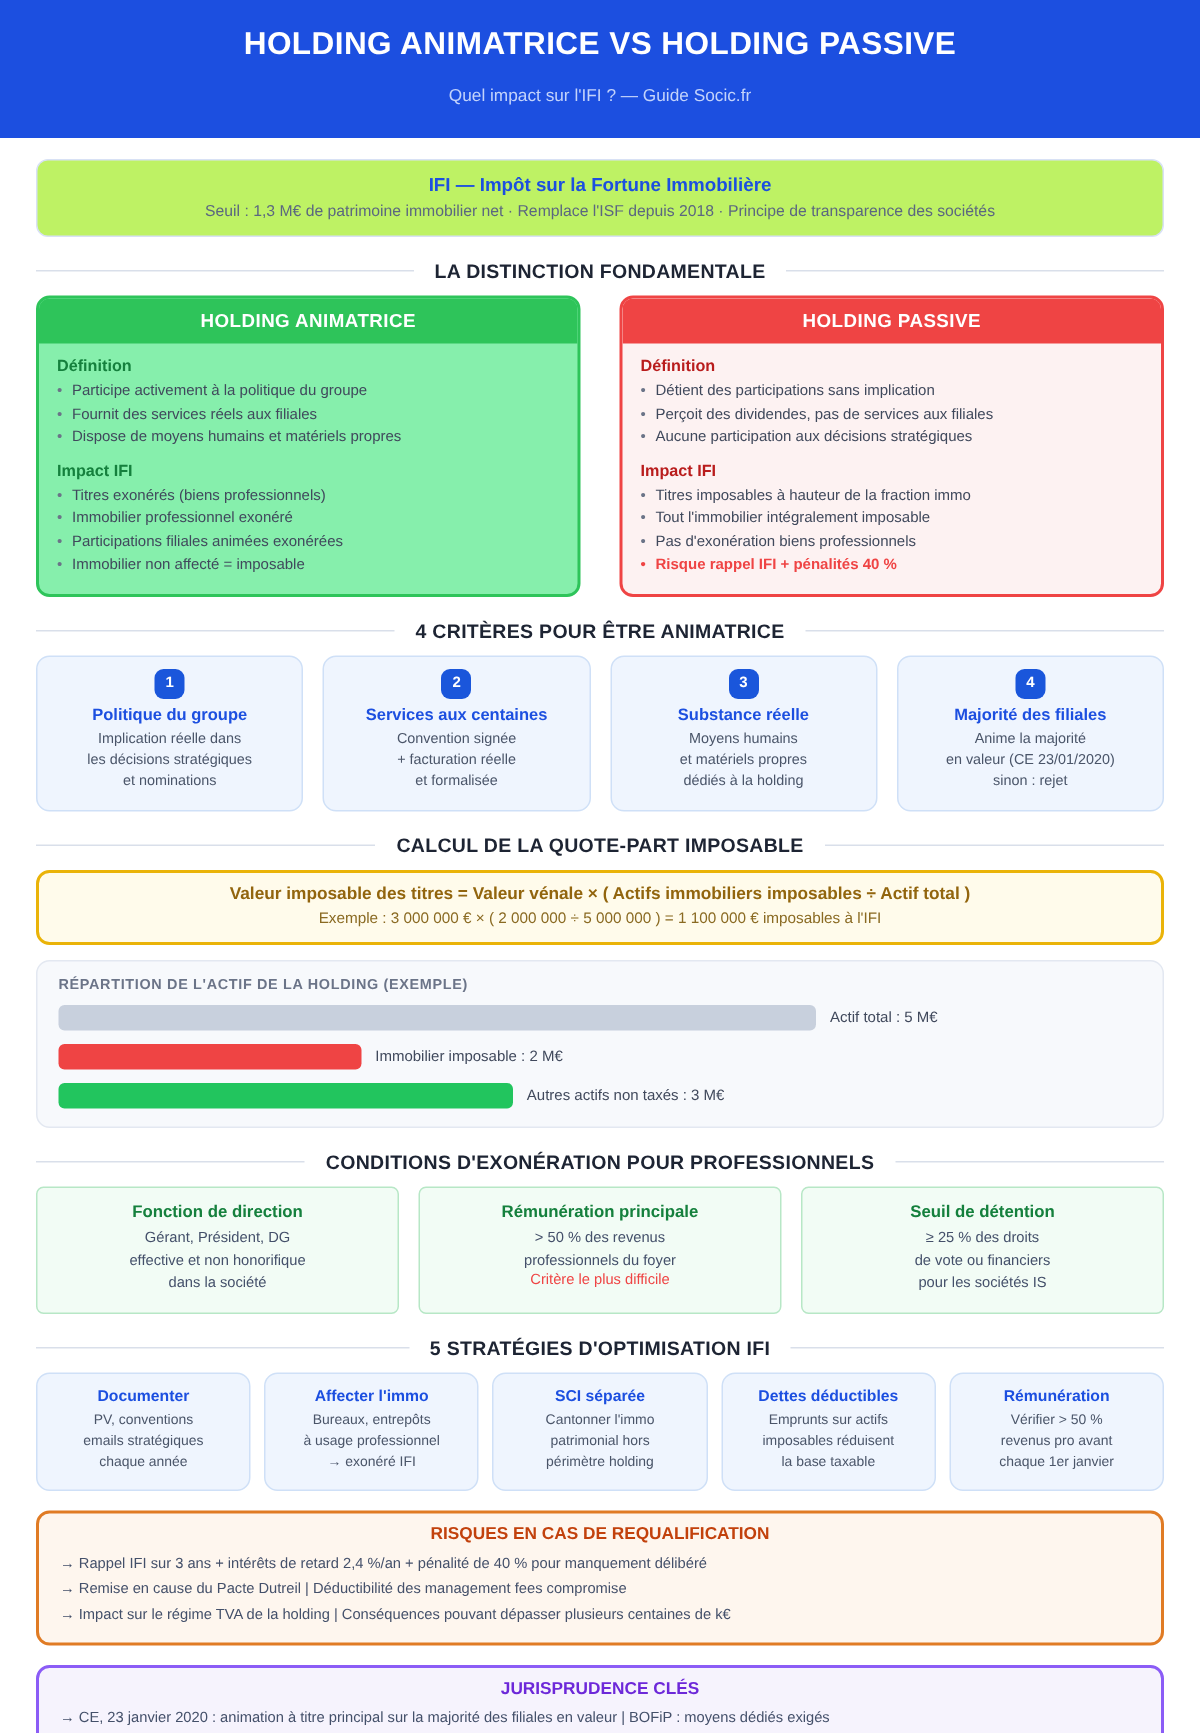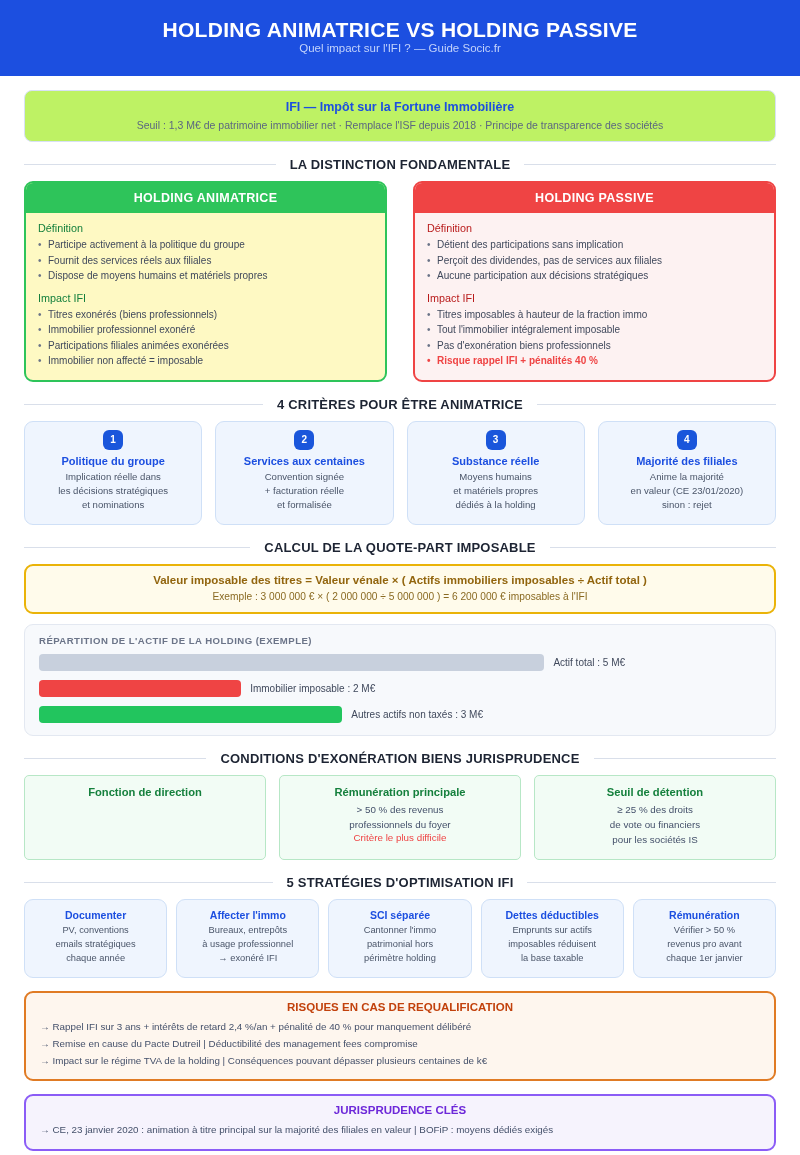"Quel impact sur l'IFI ?" .hero-sub { margin-top: 0 -> 16px }
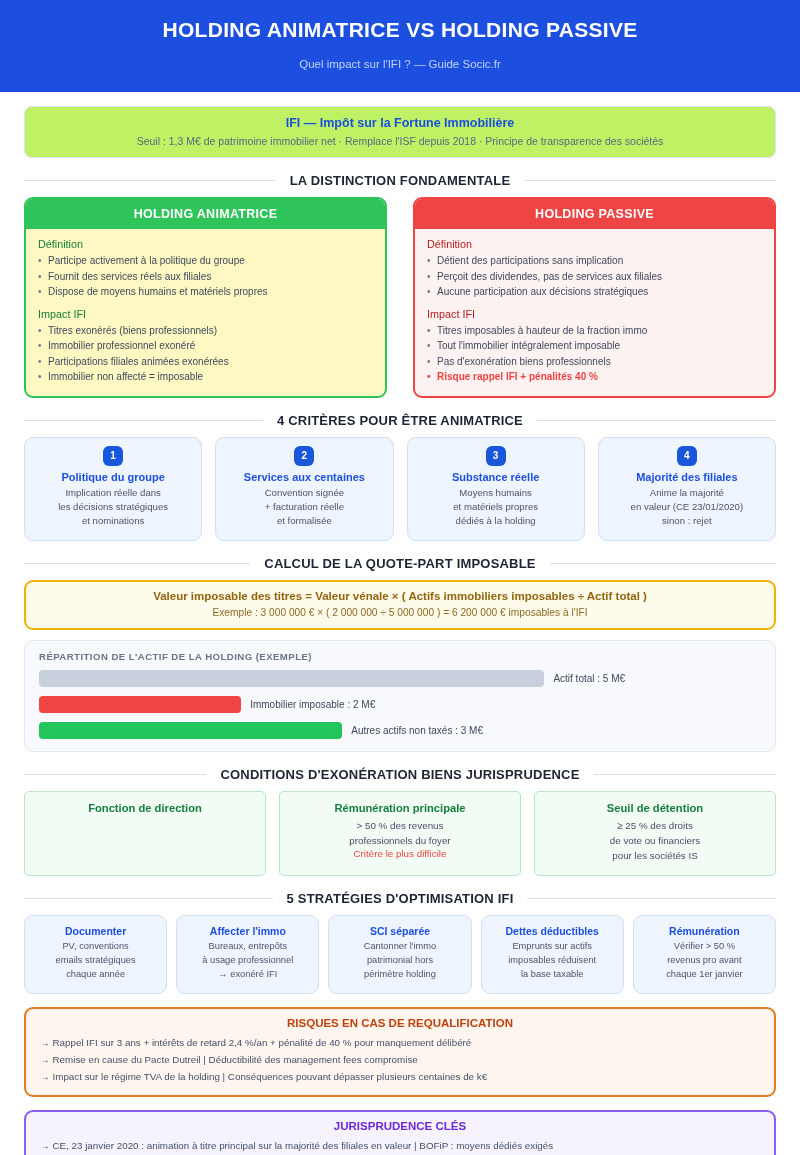"HOLDING ANIMATRICE" .ccard.green { background: #fef9c3 -> #86efac }
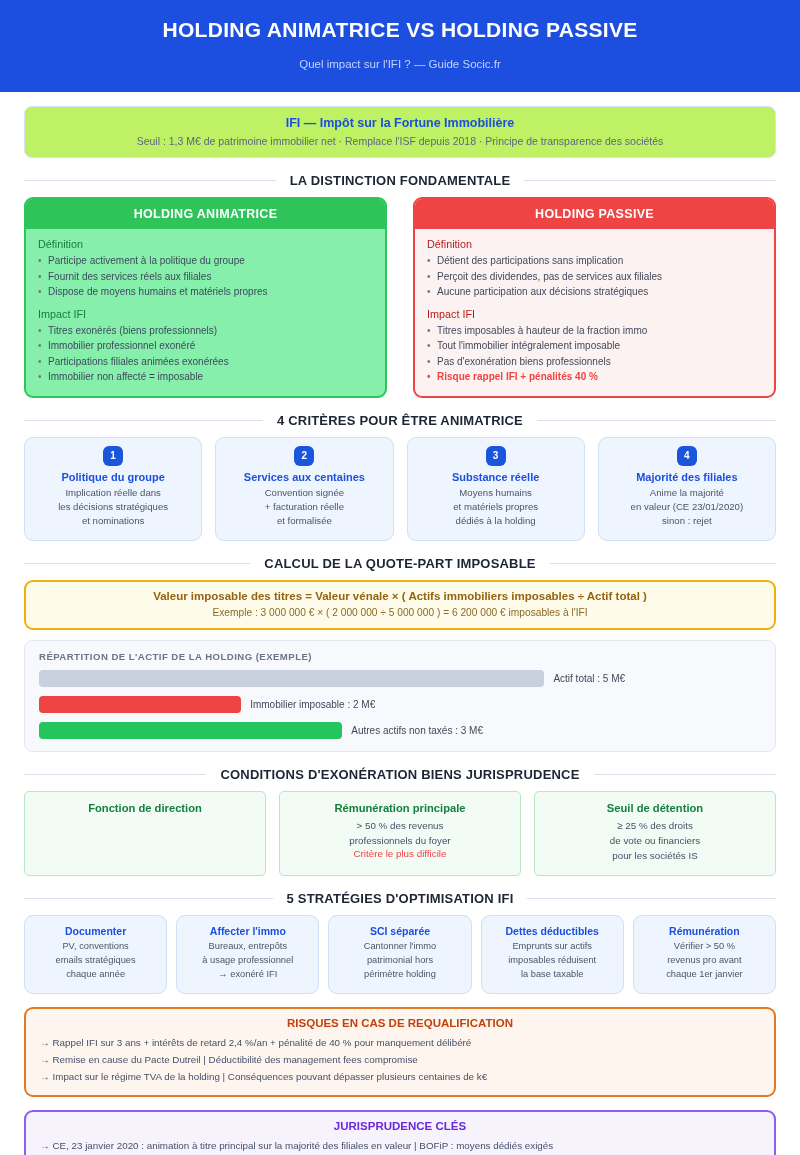"Définition" .grp-title { font-weight: normal -> bold }
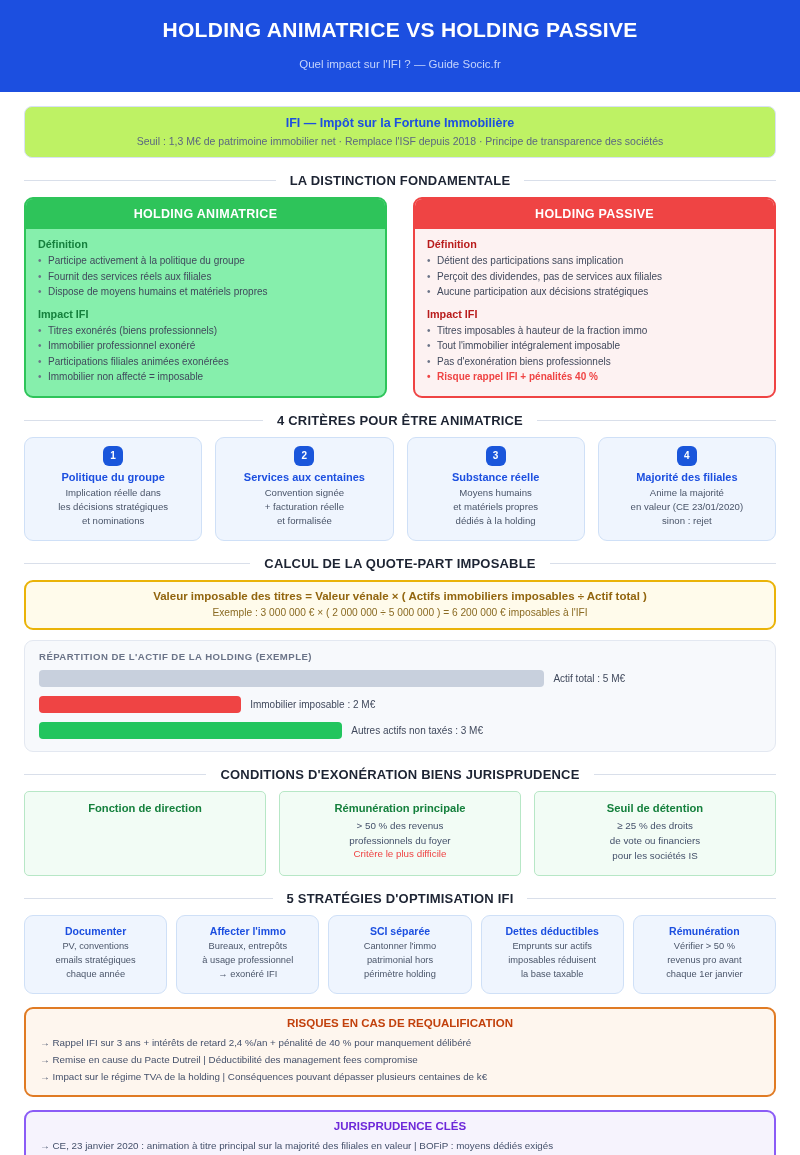"Exemple : 3 000 000" div.formula-ex { text: 6 200 000 -> 1 100 000 }
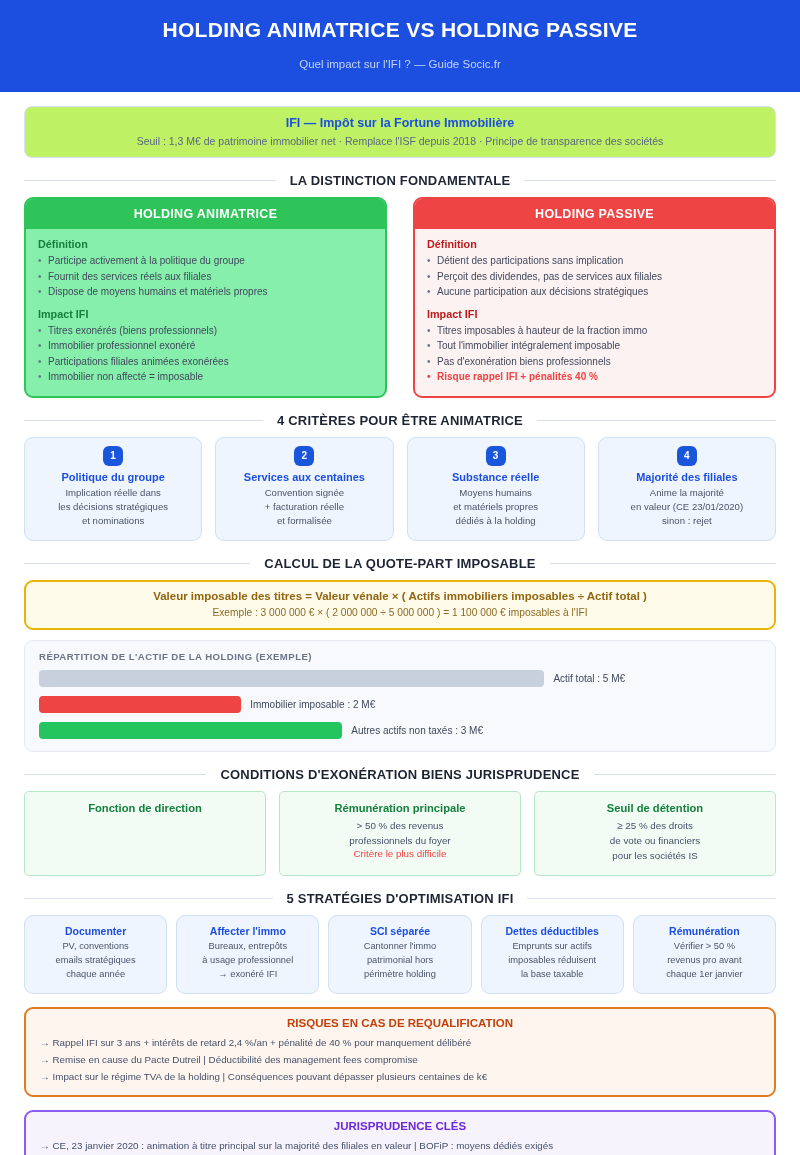"CONDITIONS D'EXONÉRATION BIENS" span.txt { text: BIENS JURISPRUDENCE -> POUR PROFESSIONNELS }
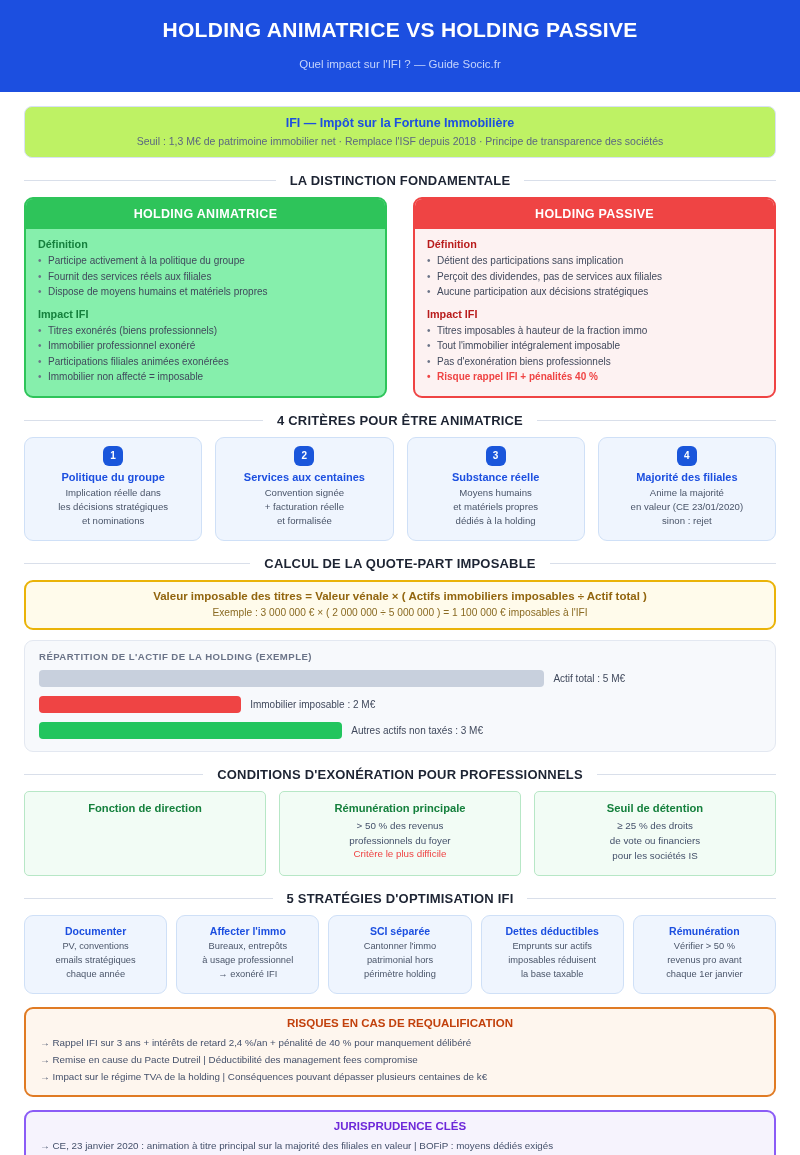"Gérant, Président, DG" div.exo-desc { html: none -> <div>Gérant, Président, DG<br>effective et non honorifique<br>dans la société</div> }
